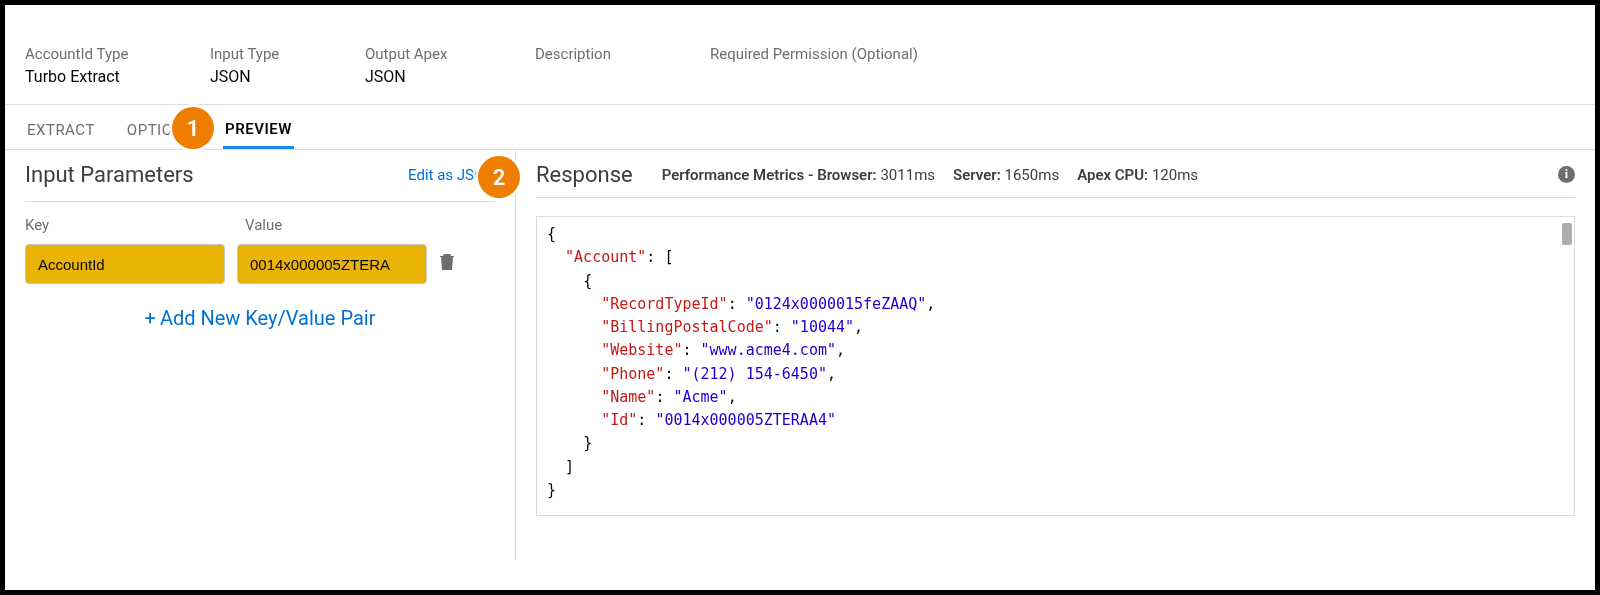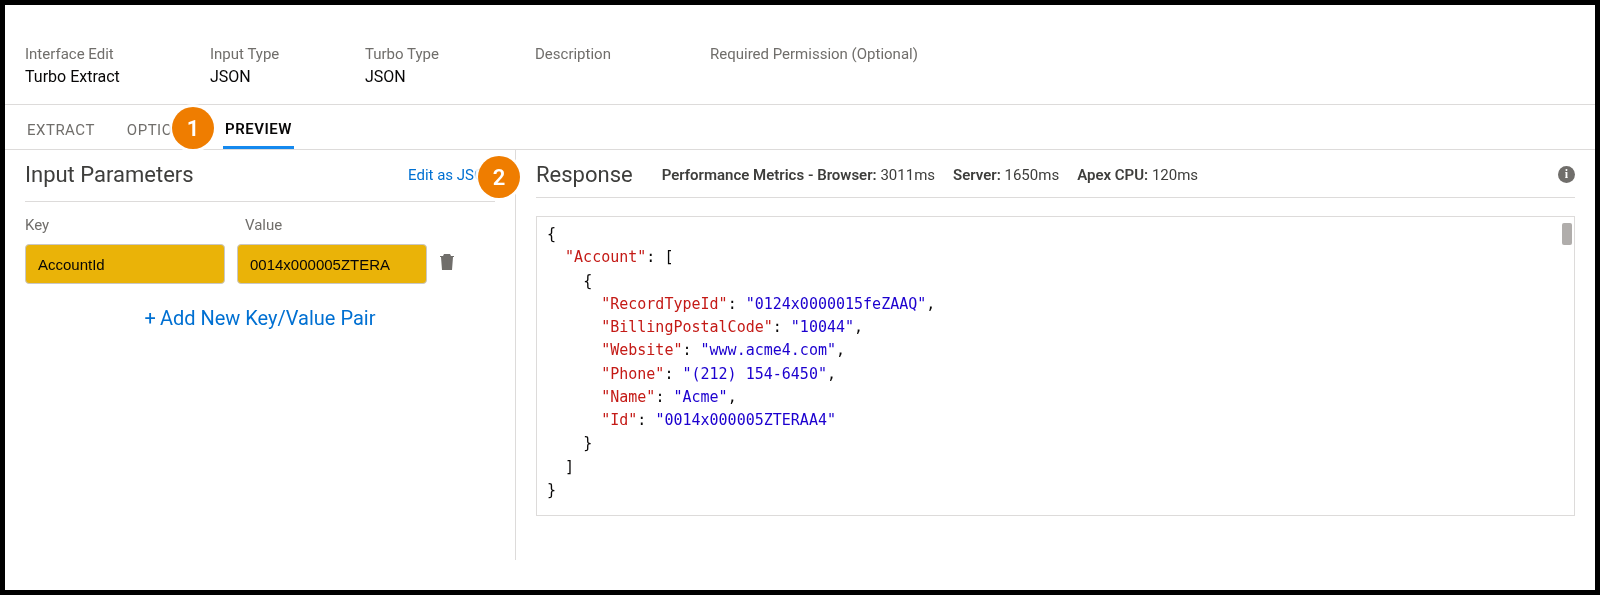"Interface Edit" span.detail-label { text: Interface Edit -> AccountId Type }
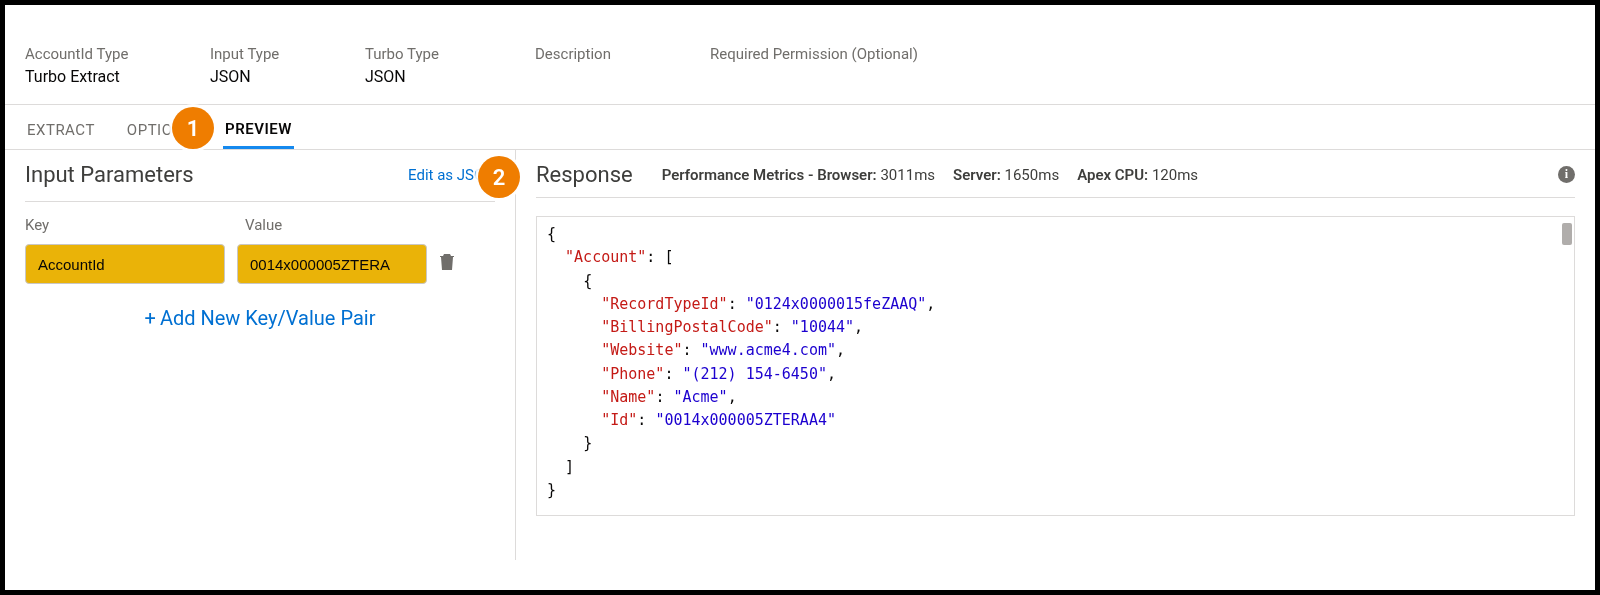"Turbo Type" span.detail-label { text: Turbo Type -> Output Apex }
